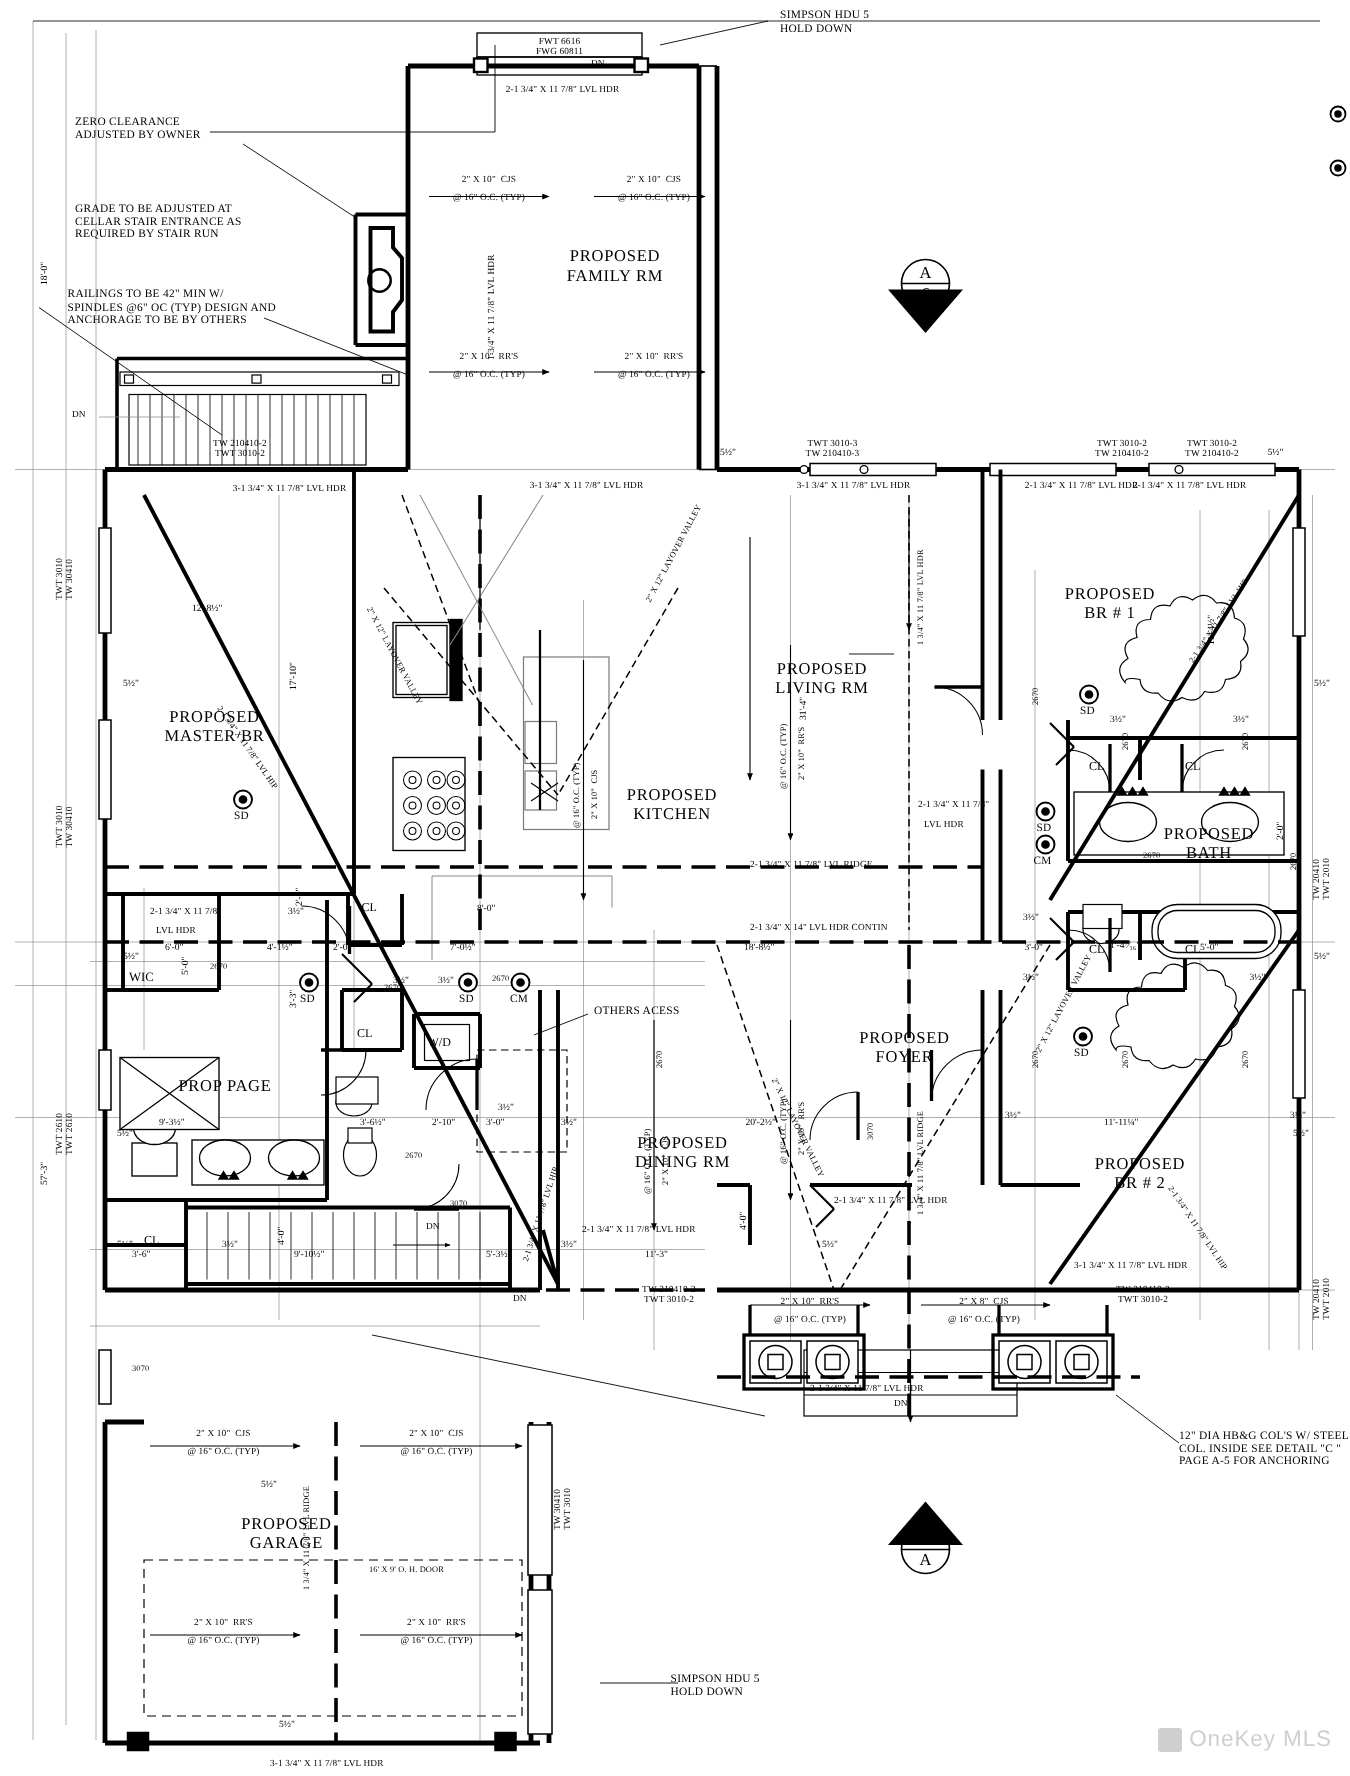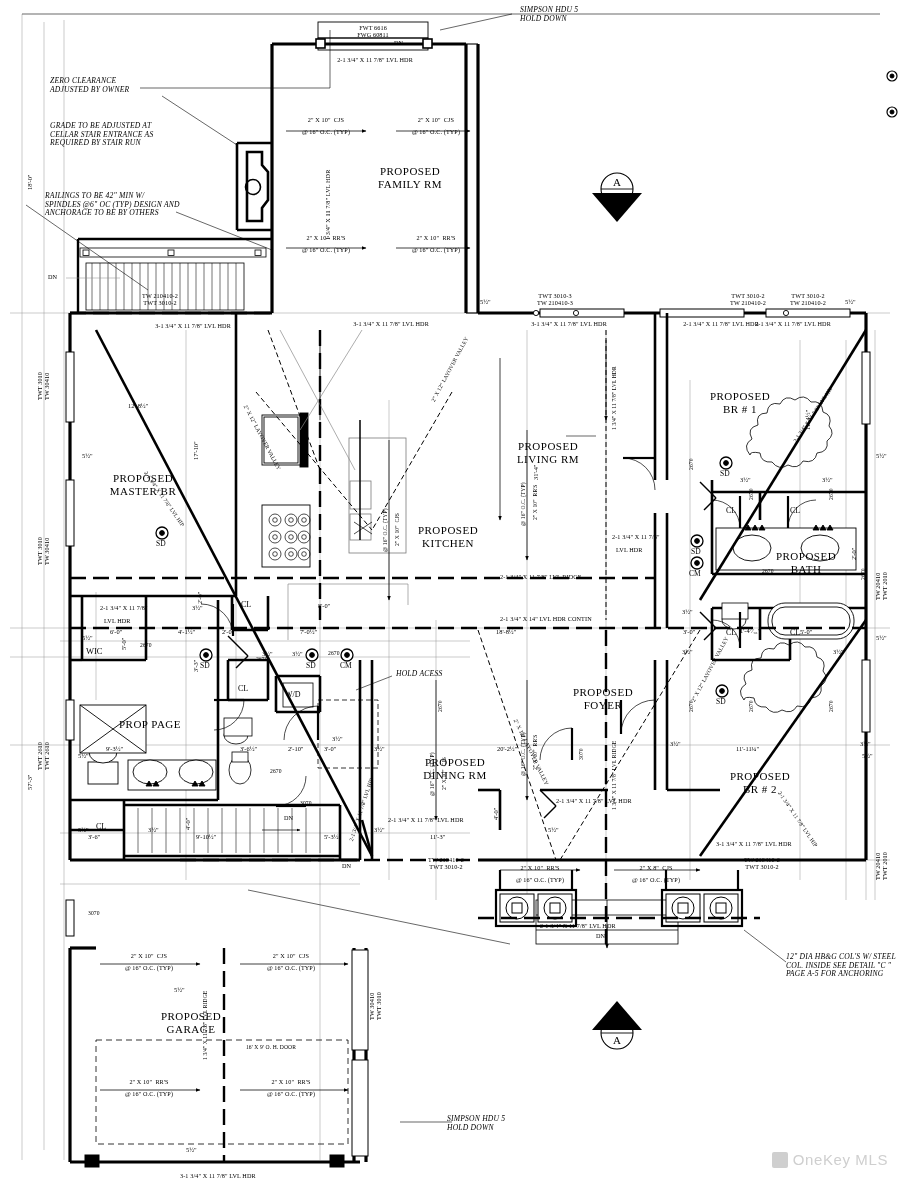"SIMPSON HDU 5" .note { font-style: italic -> none }
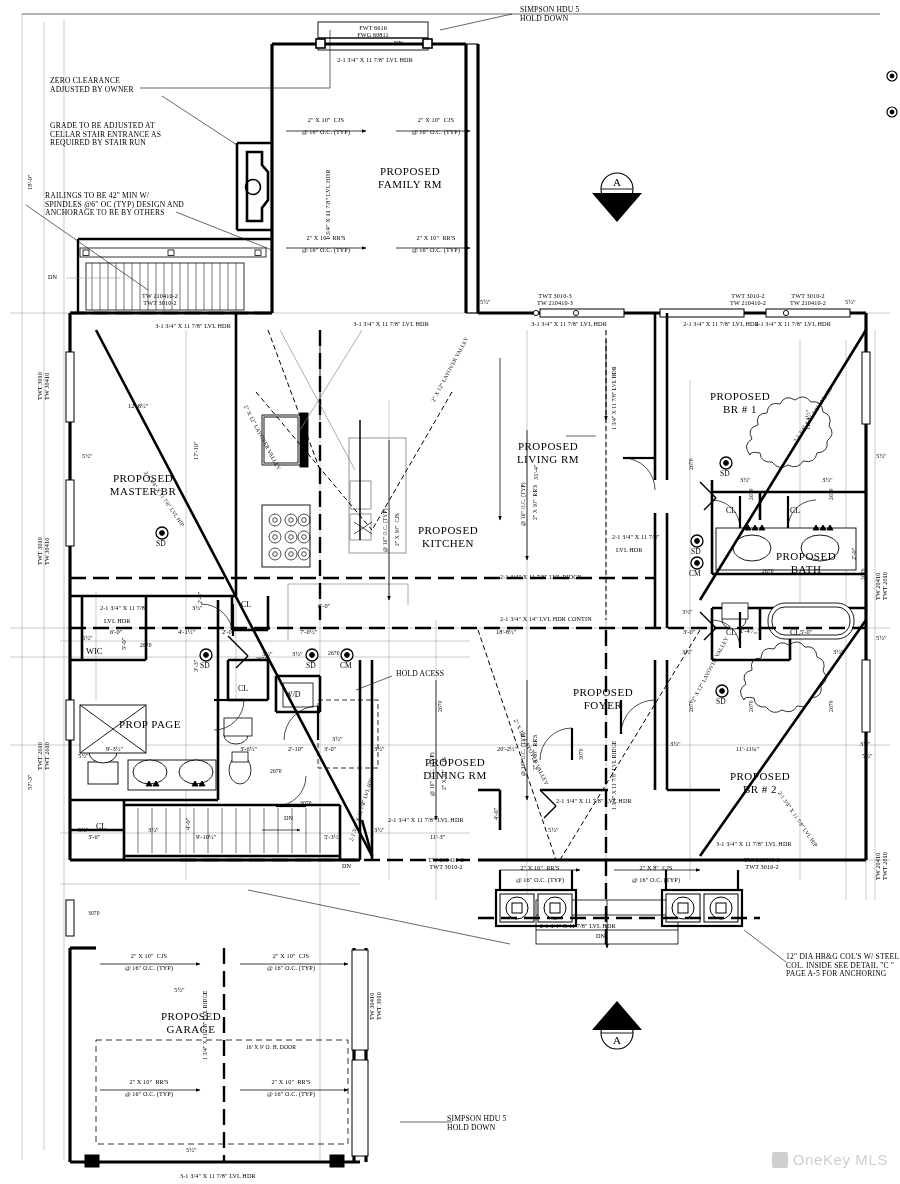"GRADE TO BE ADJUSTED AT" div.lbl { top: 122px -> 135px }
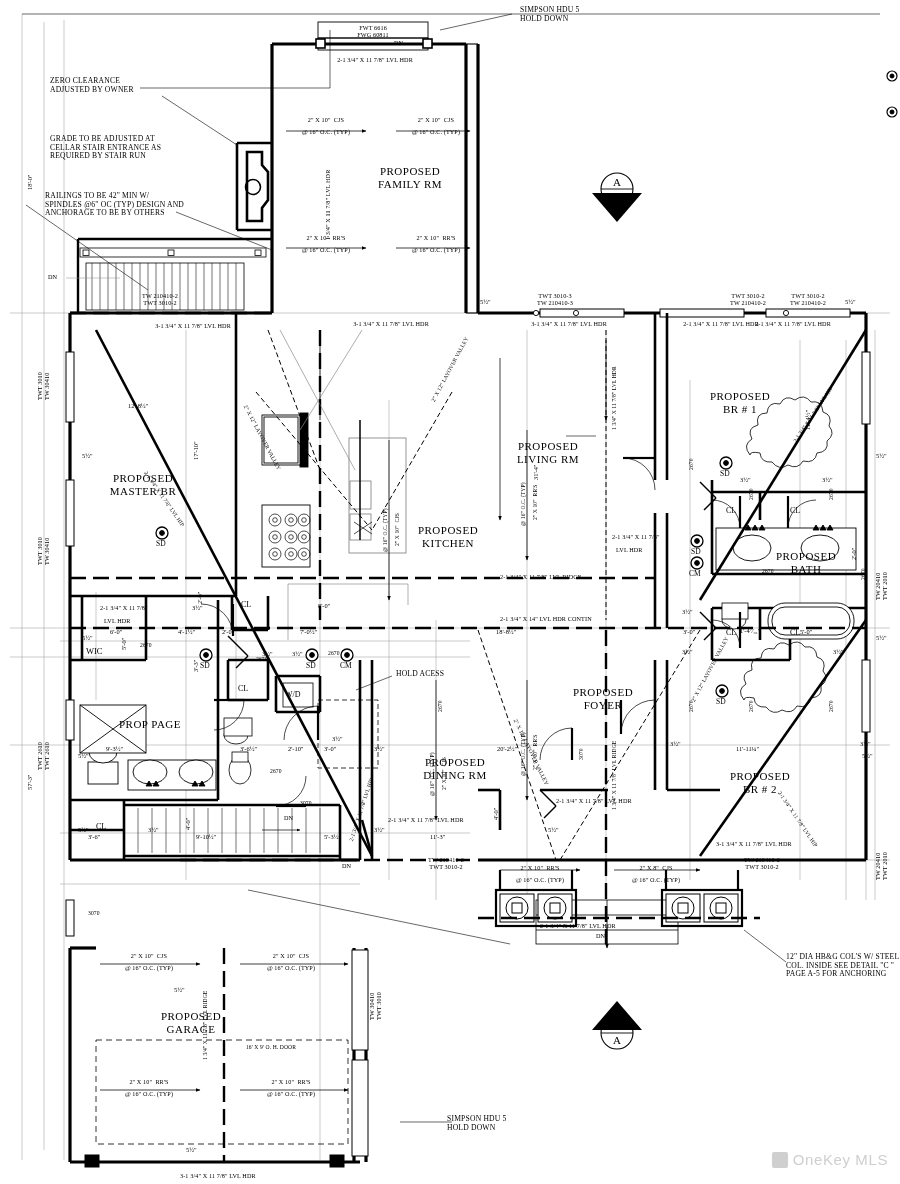"HOLD ACESS" div.lbl { text: HOLD -> OTHERS }
